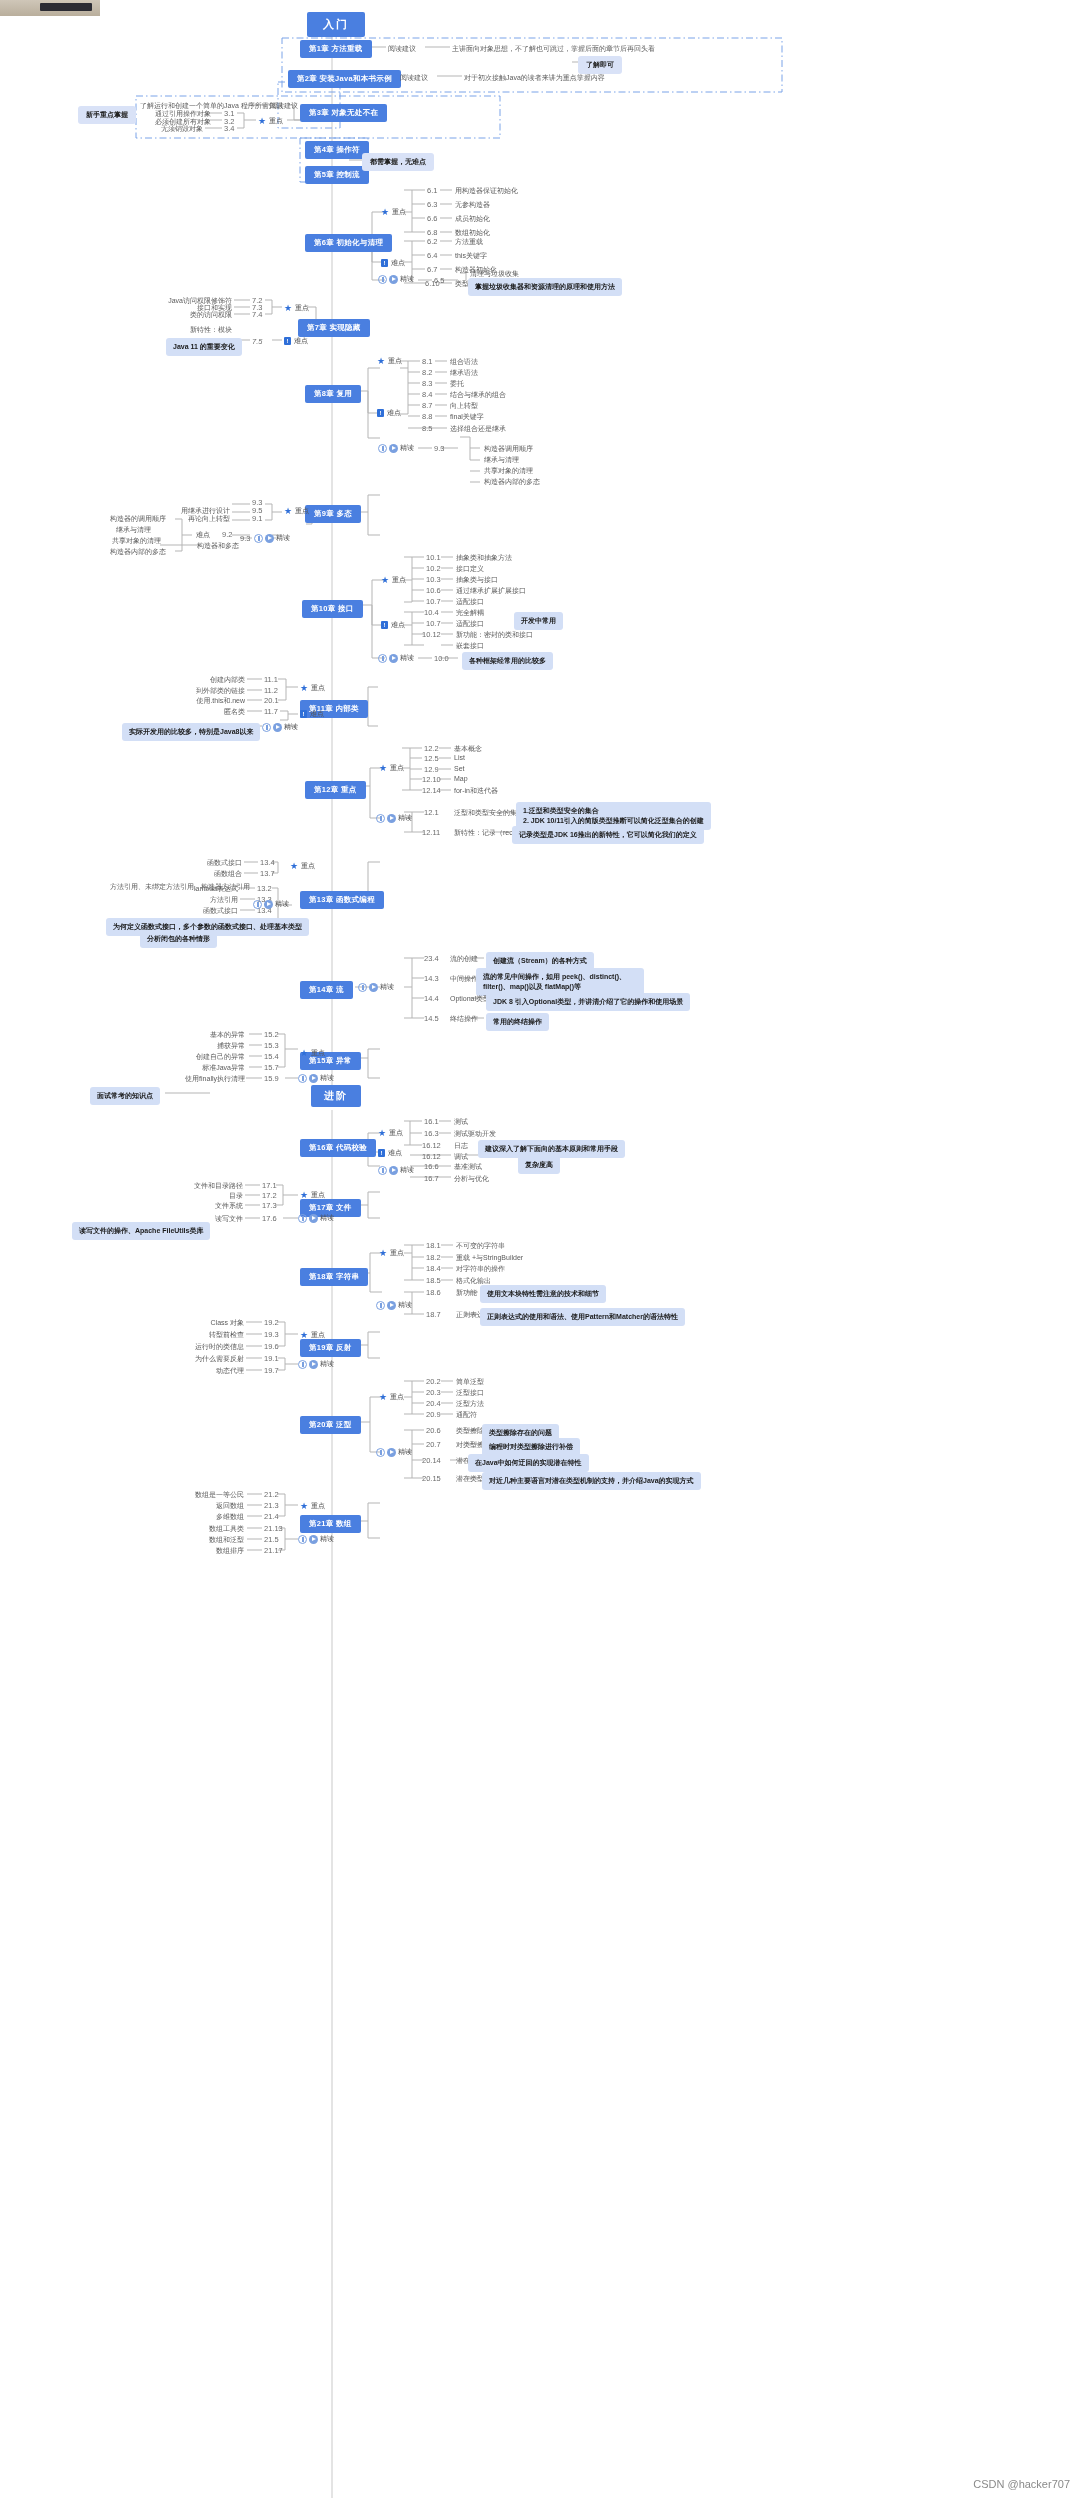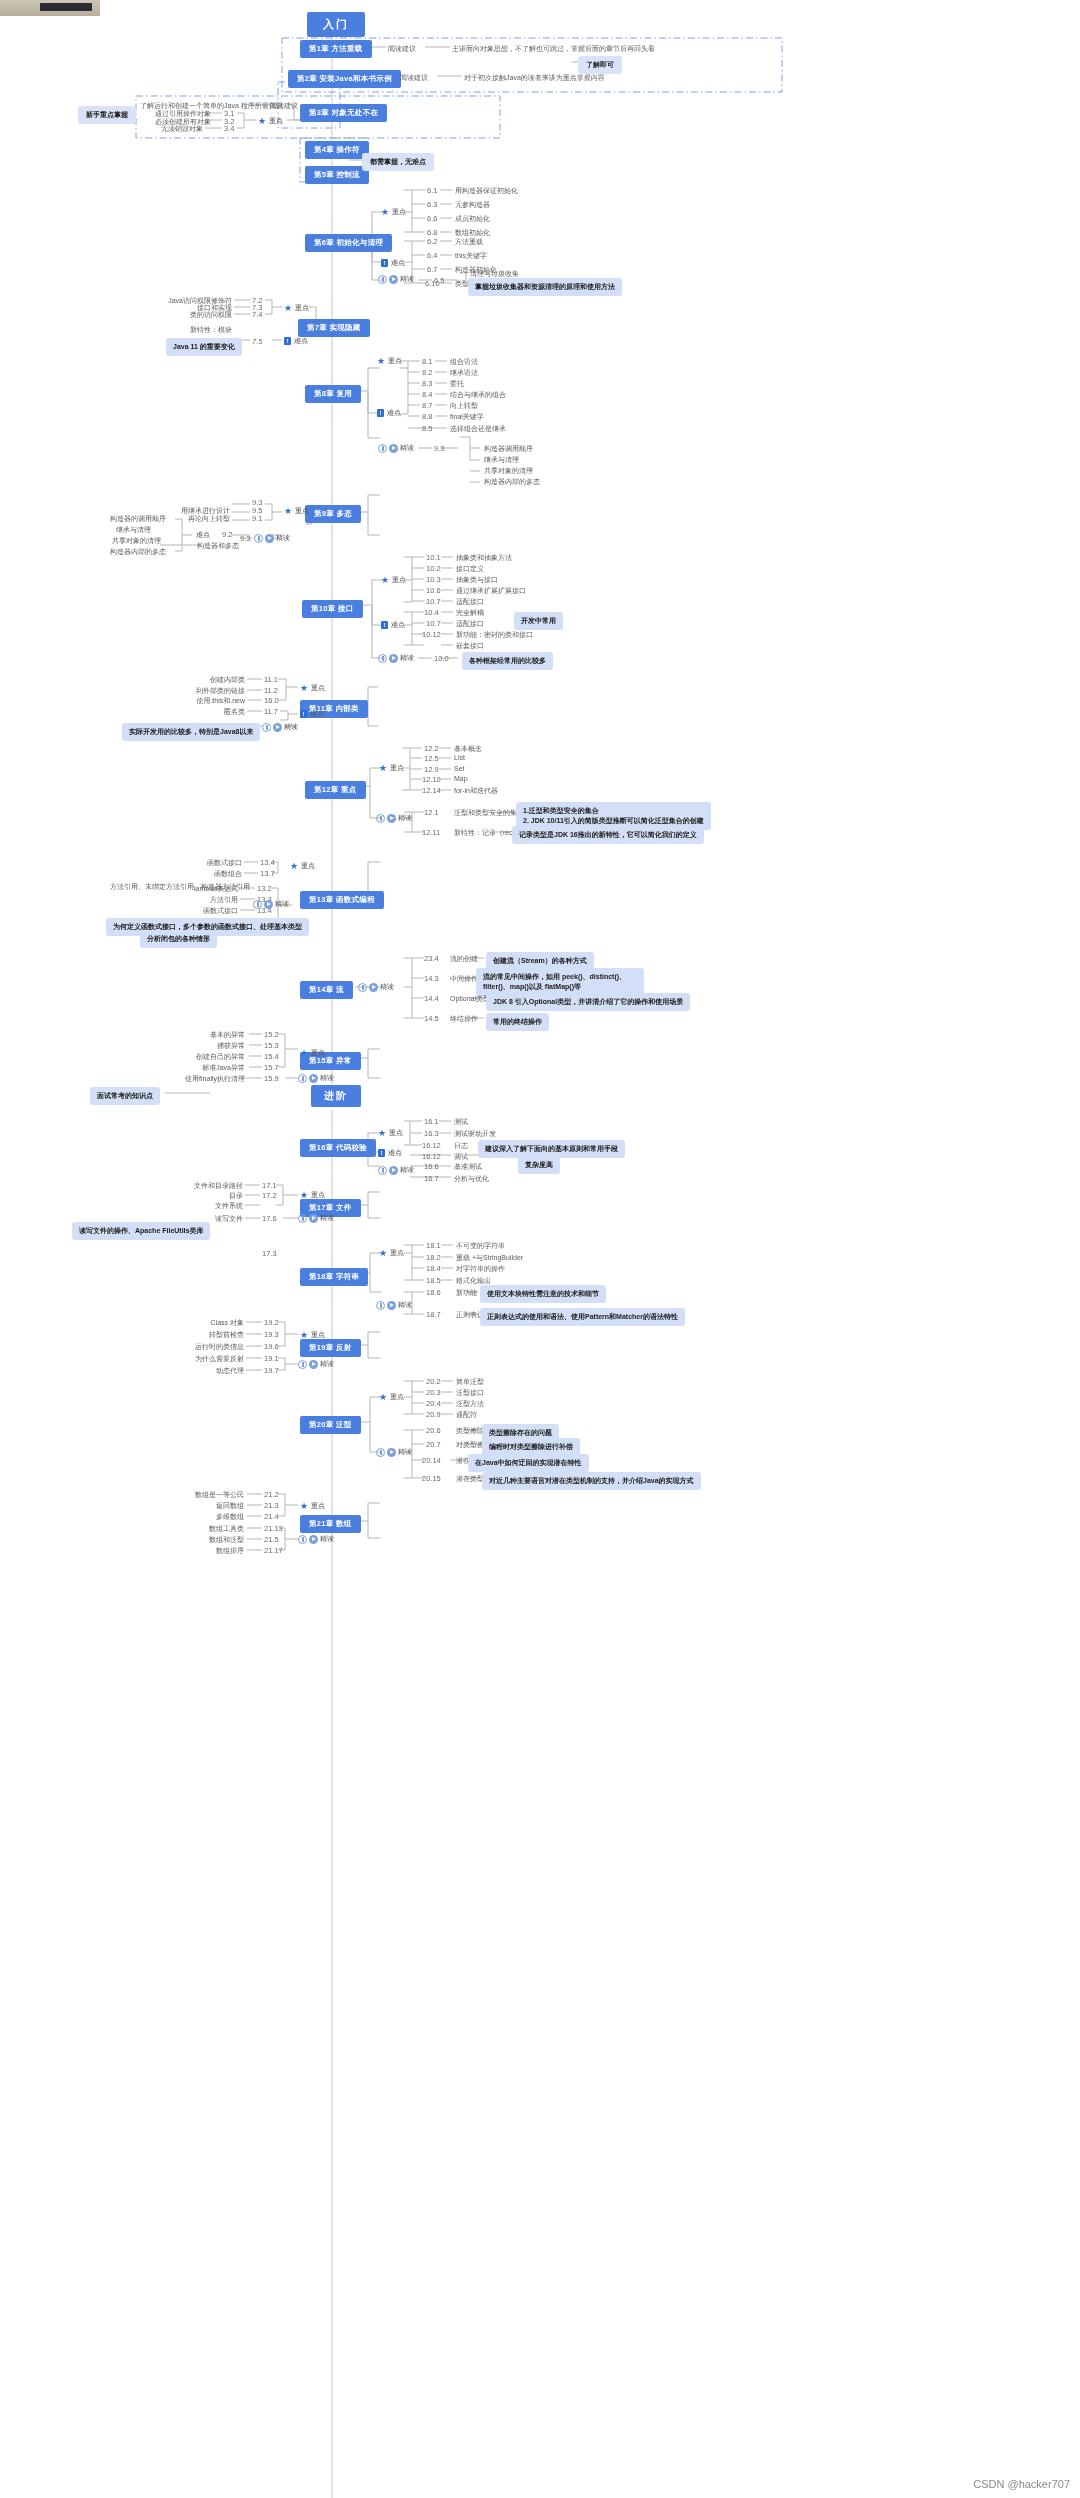"16.0" div.node { text: 16.0 -> 20.1 }
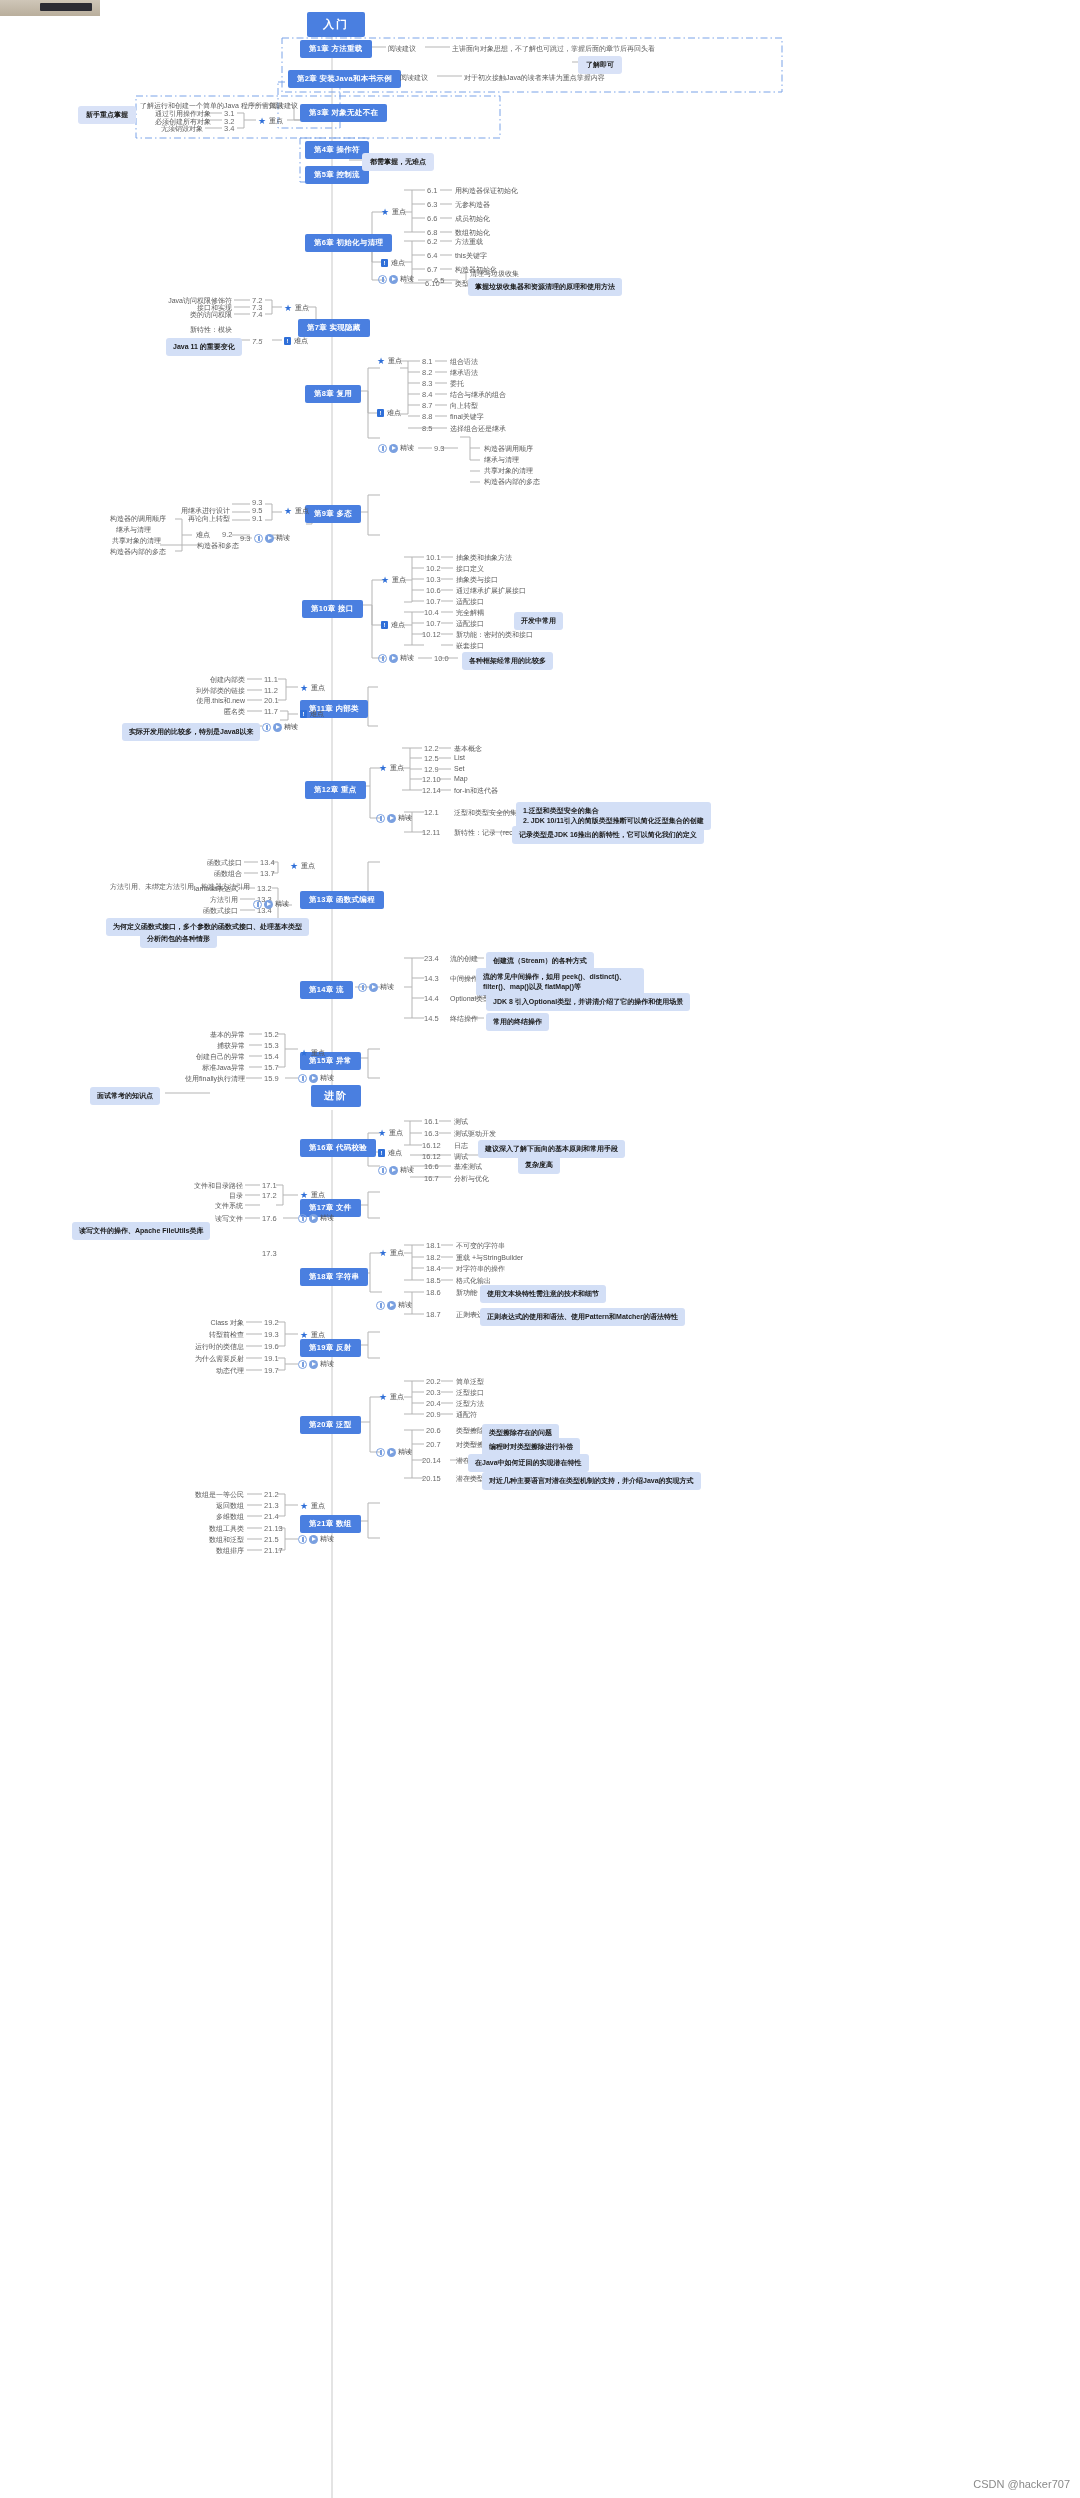"17.3" div.node { margin-top: 48px -> none }
